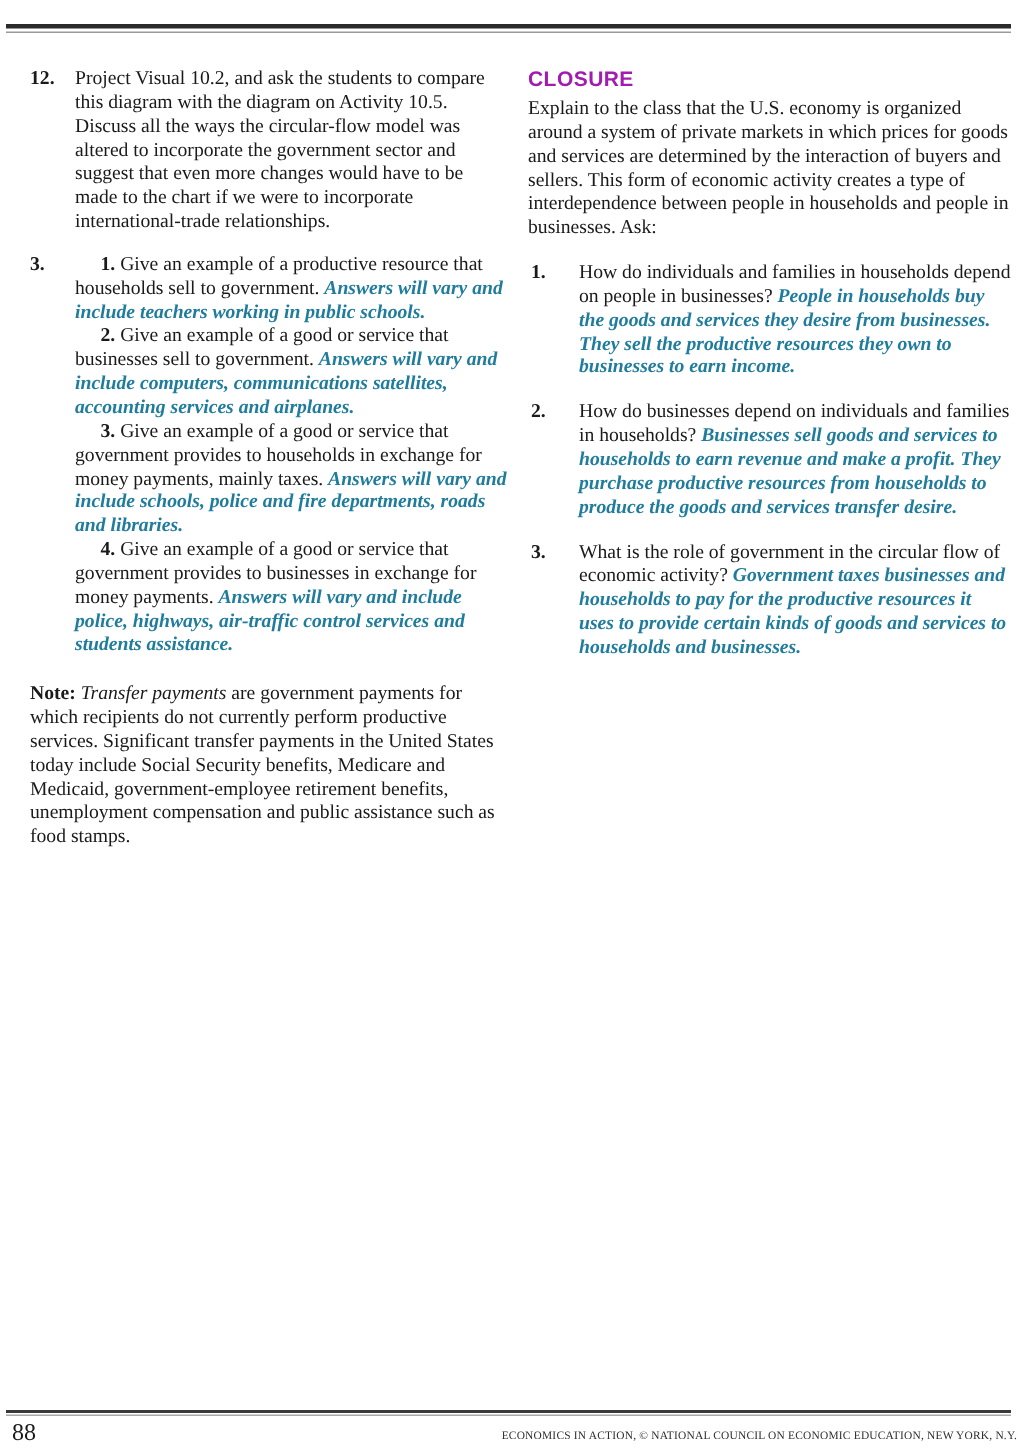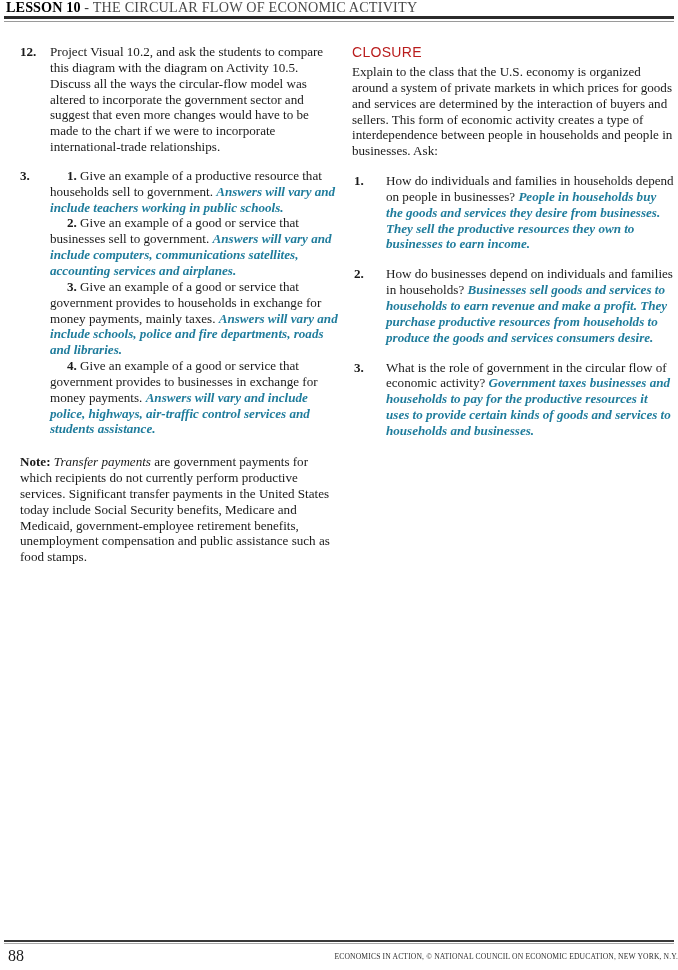"LESSON 10 - THE CIRCULAR" div.runhead { html: <div> <span>LESSON 10</span><span> - </span><span>THE CIRCULAR FLOW OF ECONOMIC ACTIVITY</span> </div> -> none }
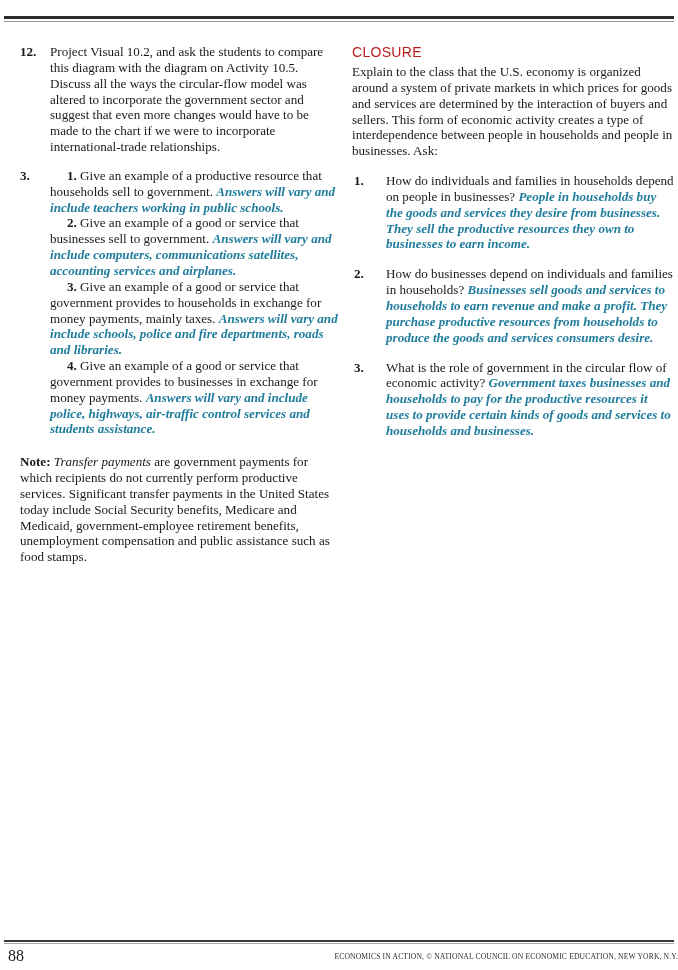"CLOSURE" .closure-head { color: #b91c1c -> #a21caf; font-weight: normal -> bold }
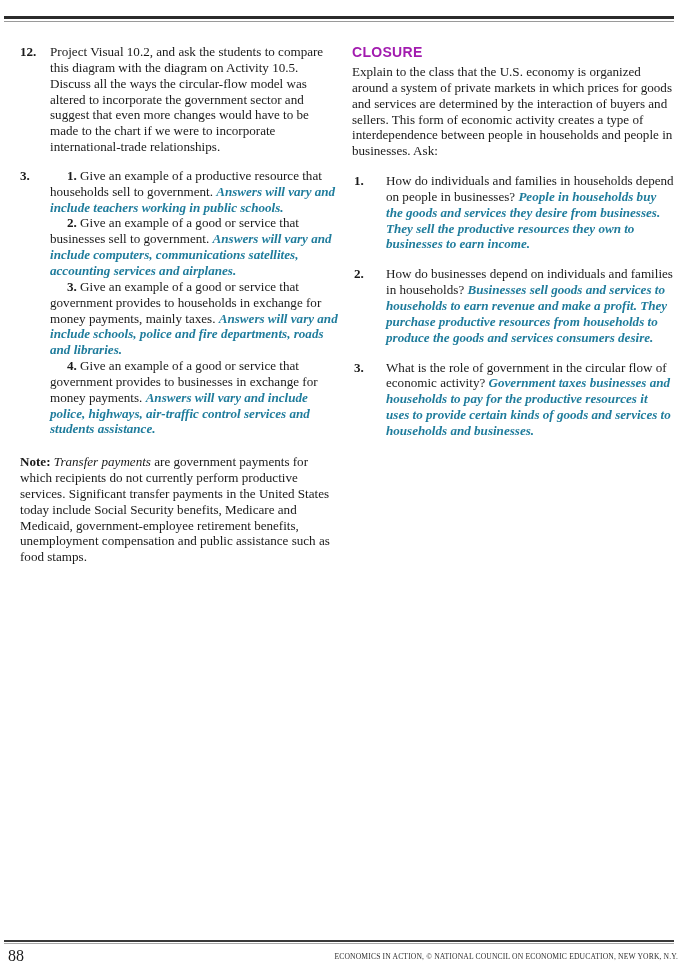"Businesses sell goods and services" span.ans { text: consumers -> transfer }
